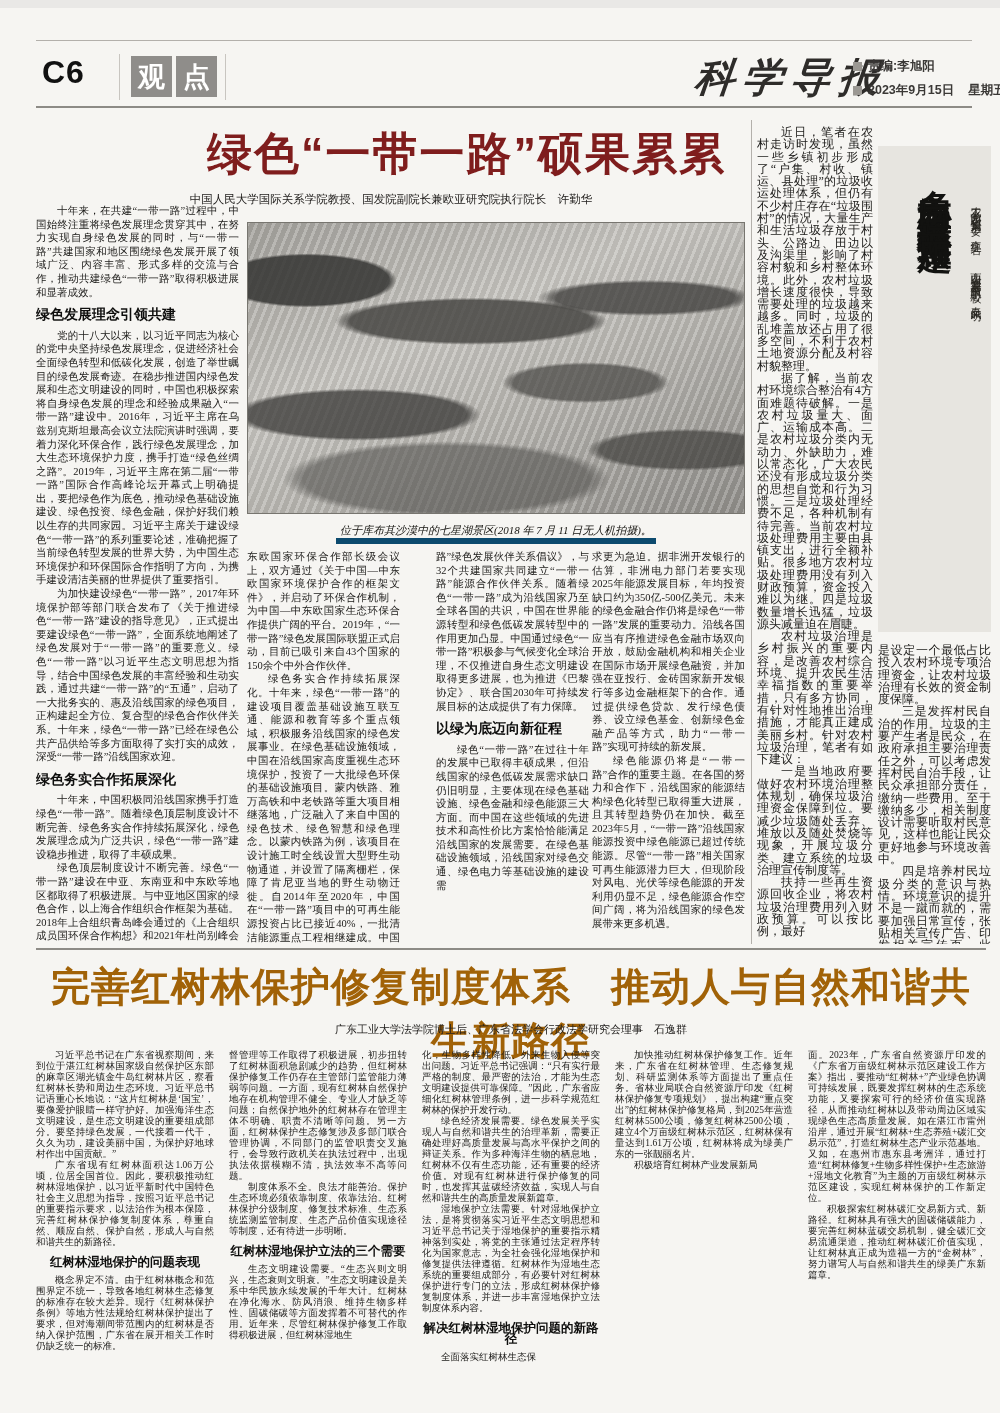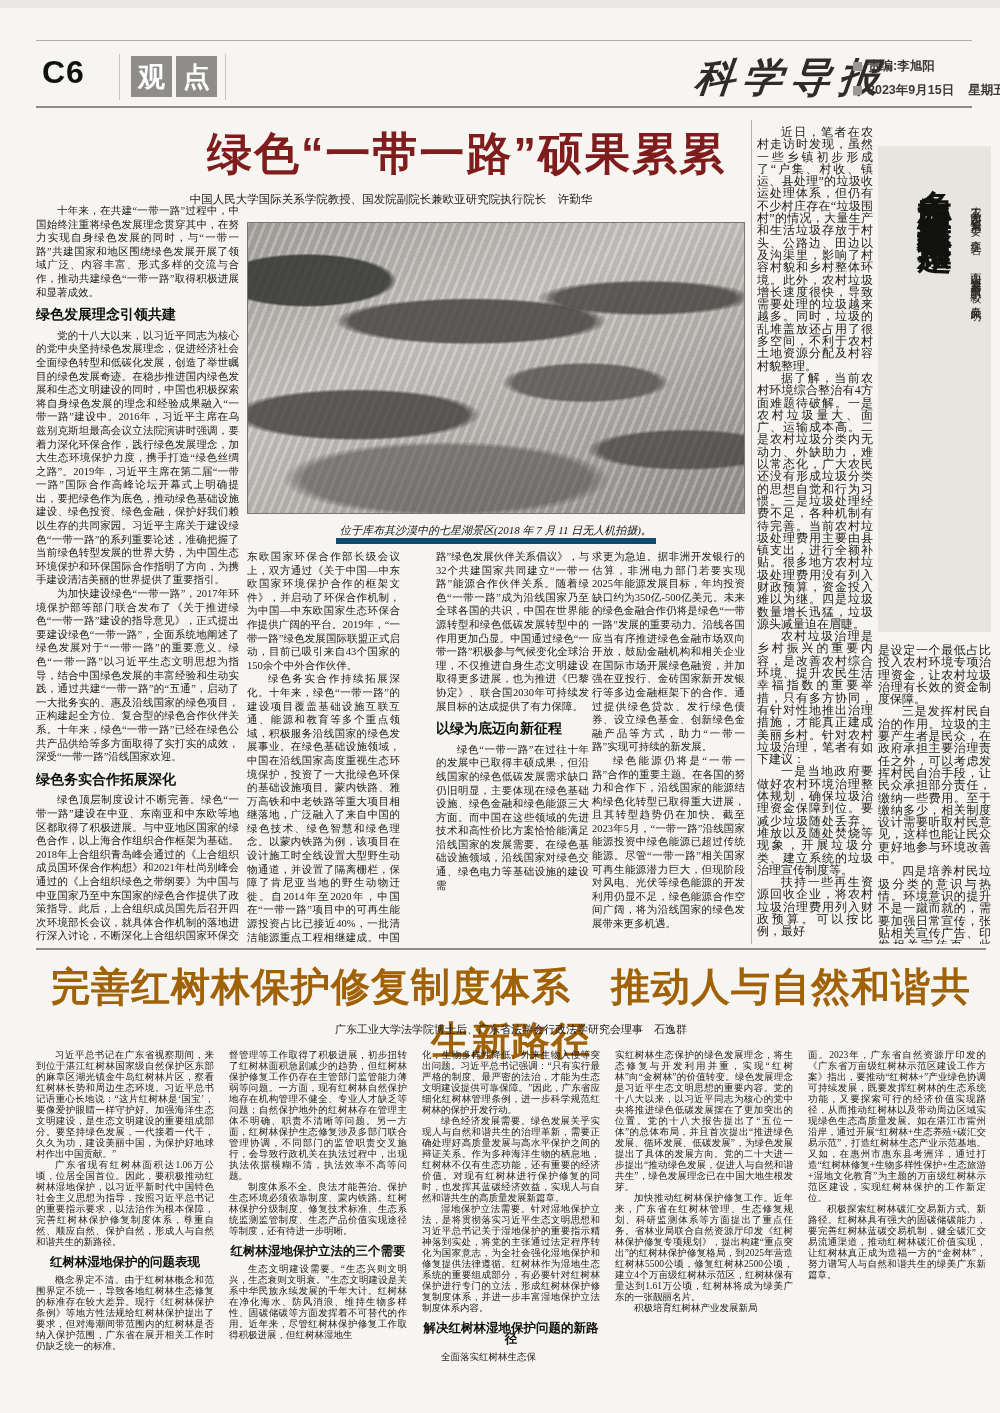"十年来，中国积极同沿线国家携手打造绿色“一带一路”。随着绿色顶层制度设计不断完善" p.para { html: none -> <p>十年来，中国积极同沿线国家携手打造绿色“一带一路”。随着绿色顶层制度设计不断完善、绿色务实合作持续拓展深化，绿色发展理念成为广泛共识，绿色“一带一路”建设稳步推进，取得了丰硕成果。</p> }
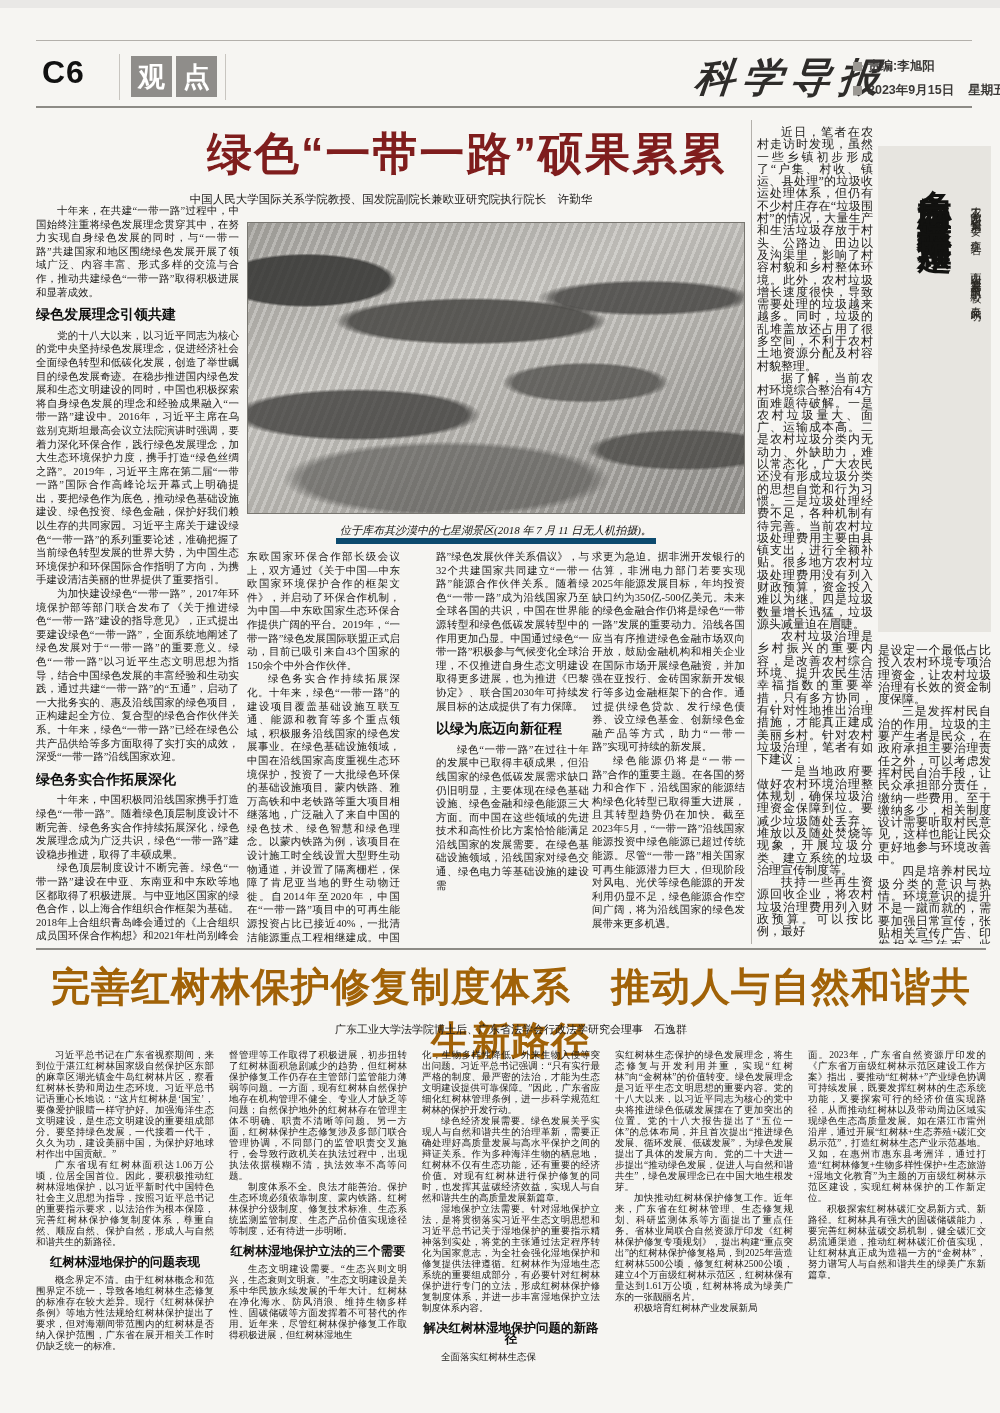"实红树林生态保护的绿色发展理念，将生态修复与开发利用并重，实现“红树林”向“金树" p.para { html: <p>实红树林生态保护的绿色发展理念，将生态修复与开发利用并重，实现“红树林”向“金树林”的价值转变。绿色发展理念是习近平生态文明思想的重要内容。党的十八大以来，以习近平同志为核心的党中央将推进绿色低碳发展摆在了更加突出的位置。党的十八大报告提出了“五位一体”的总体布局，并且首次提出“推进绿色发展、循环发展、低碳发展”，为绿色发展提出了具体的发展方向。党的二十大进一步提出“推动绿色发展，促进人与自然和谐共生”，绿色发展理念已在中国大地生根发芽。</p> -> none }
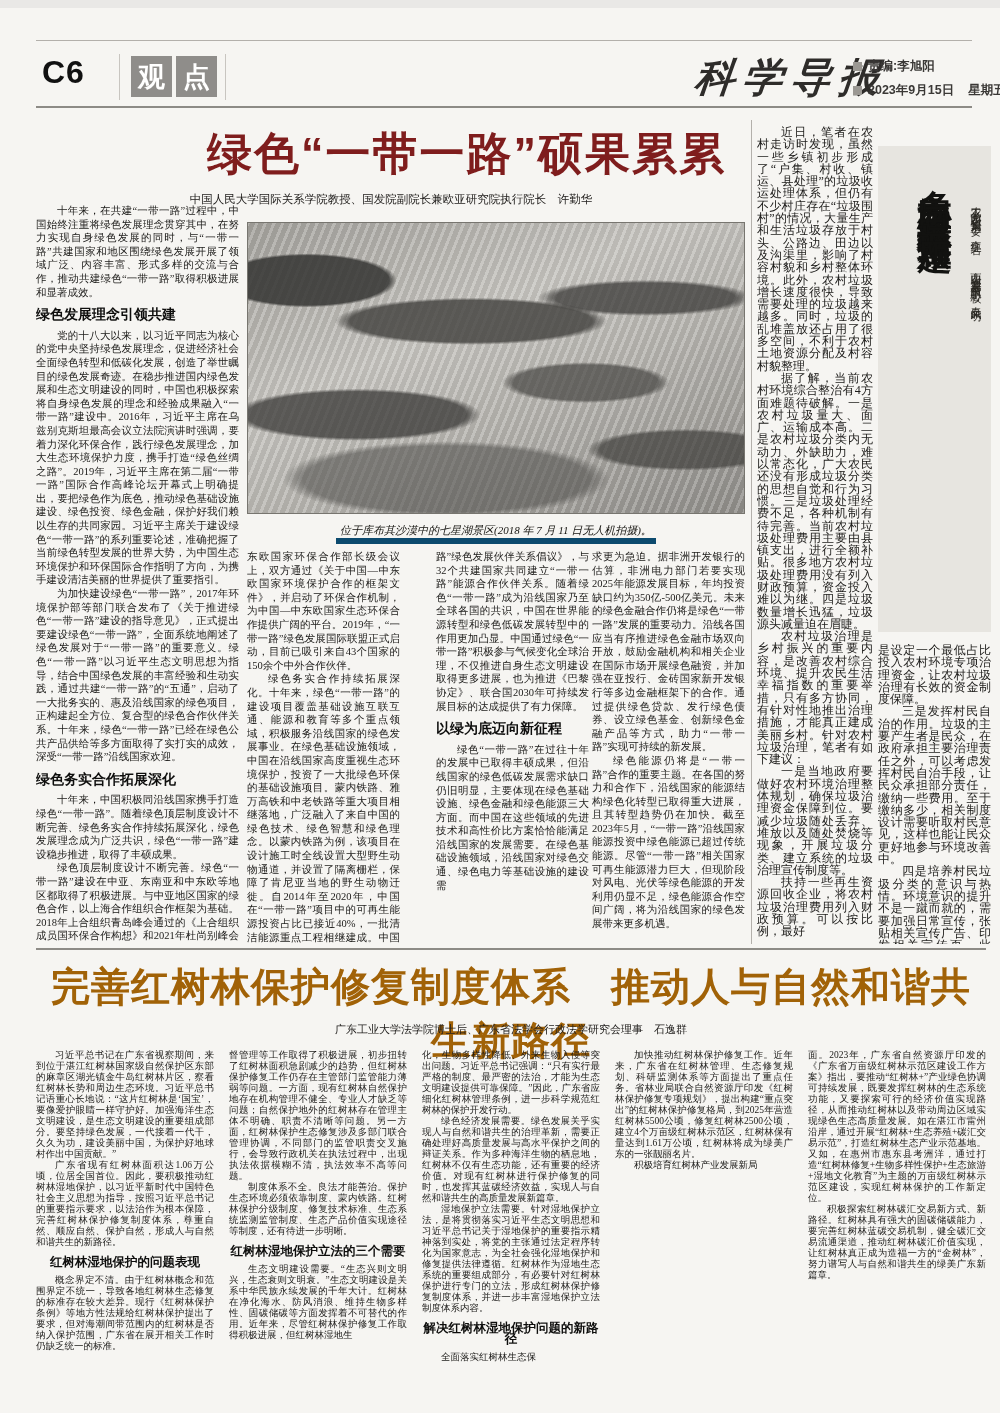"制度体系不全。良法才能善治。保护生态环境必须依靠制度、蒙内铁路。红树林保护分级制" p.para { text: 蒙内铁路 -> 依靠法治 }
